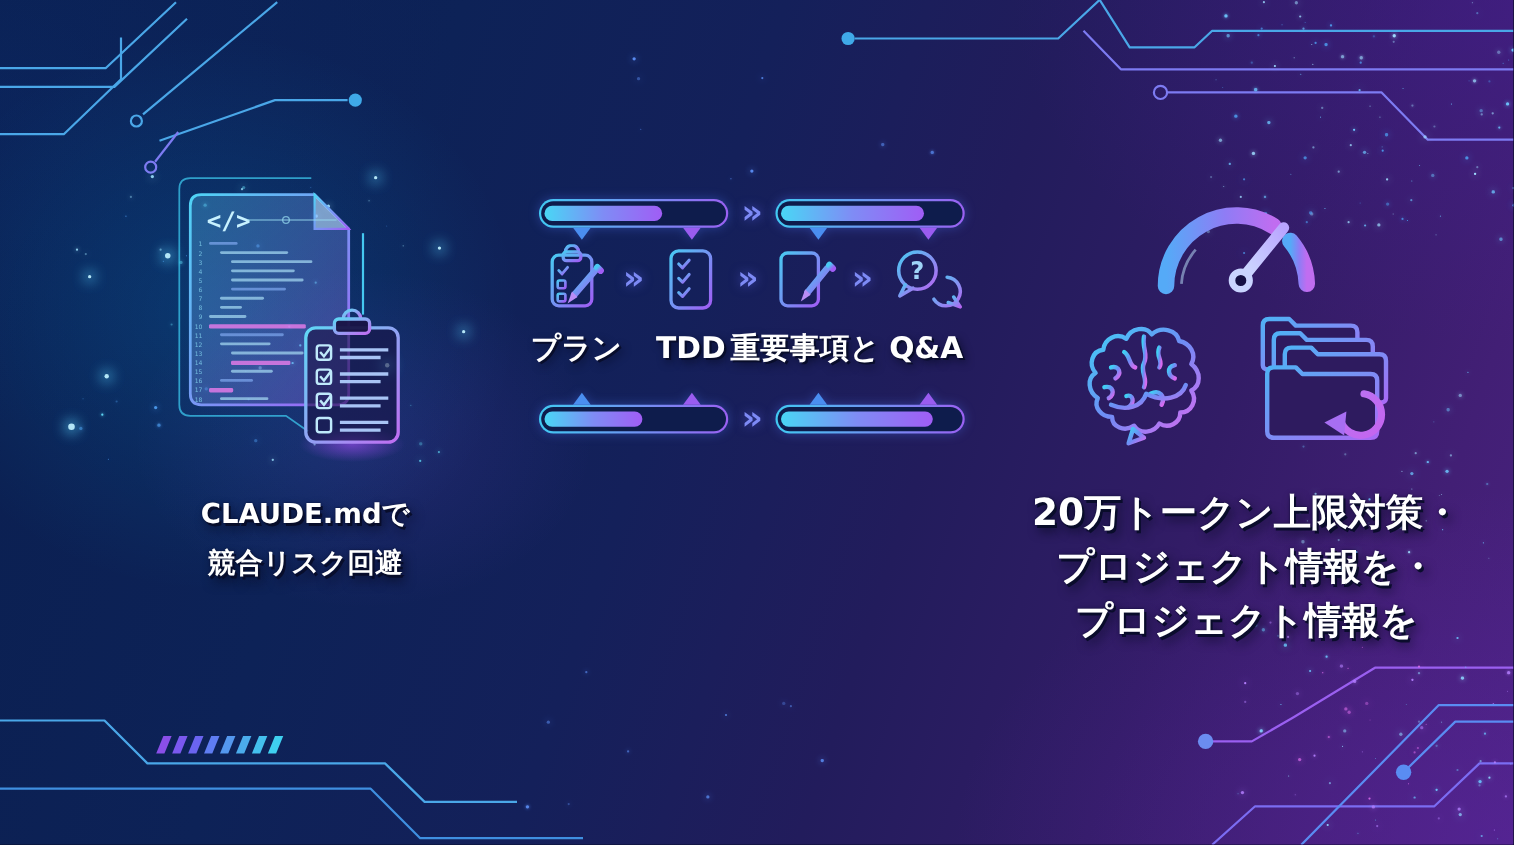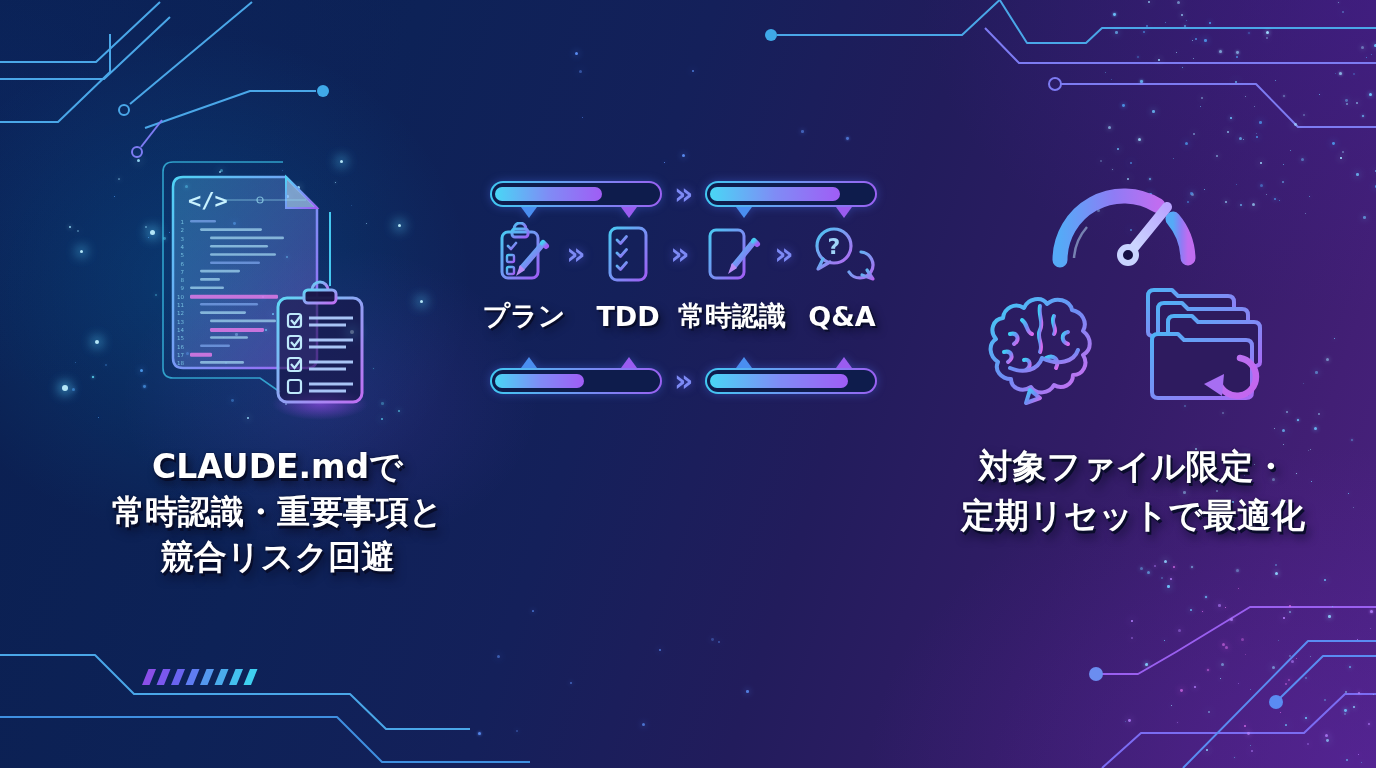"常時認識" span.step-label { text: 常時認識 -> 重要事項と }
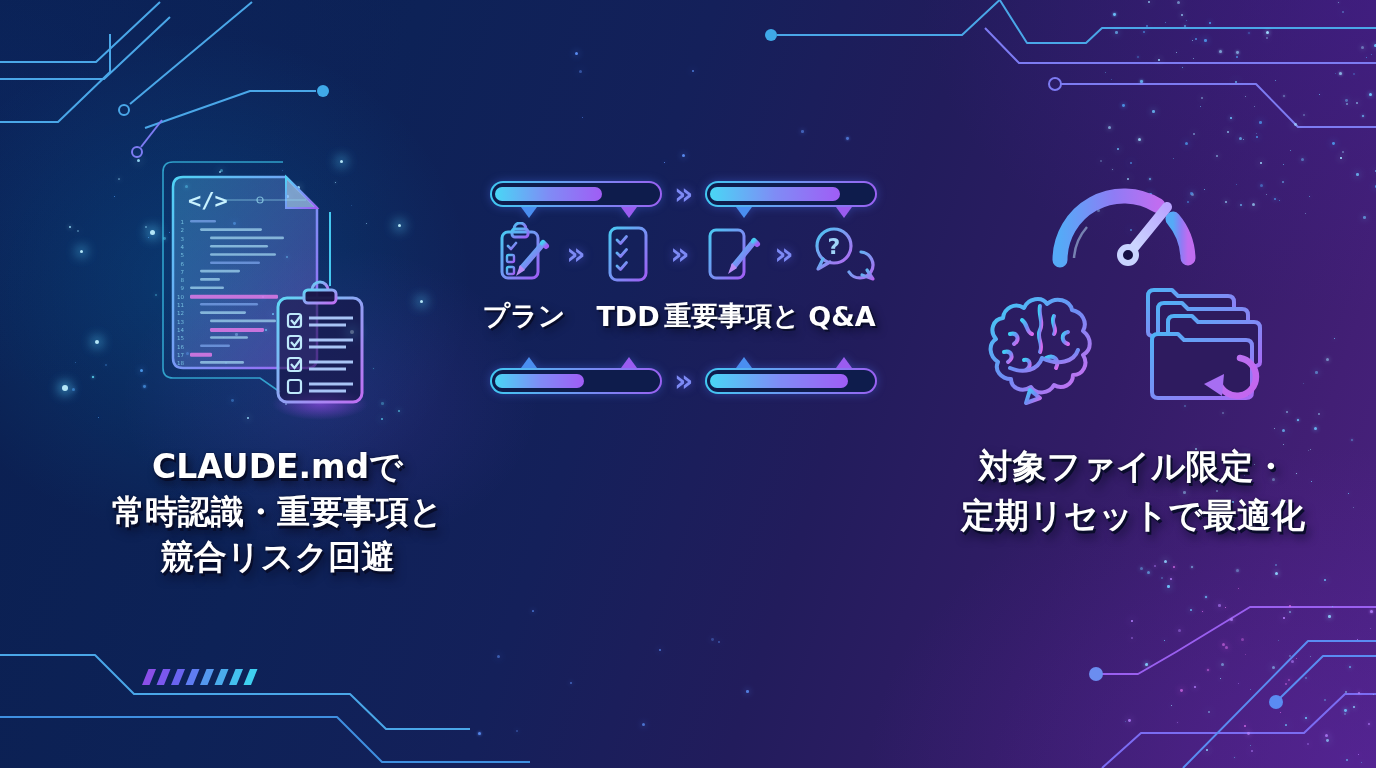"CLAUDE.mdで" .caption-left { font-size: 33px -> 25px }
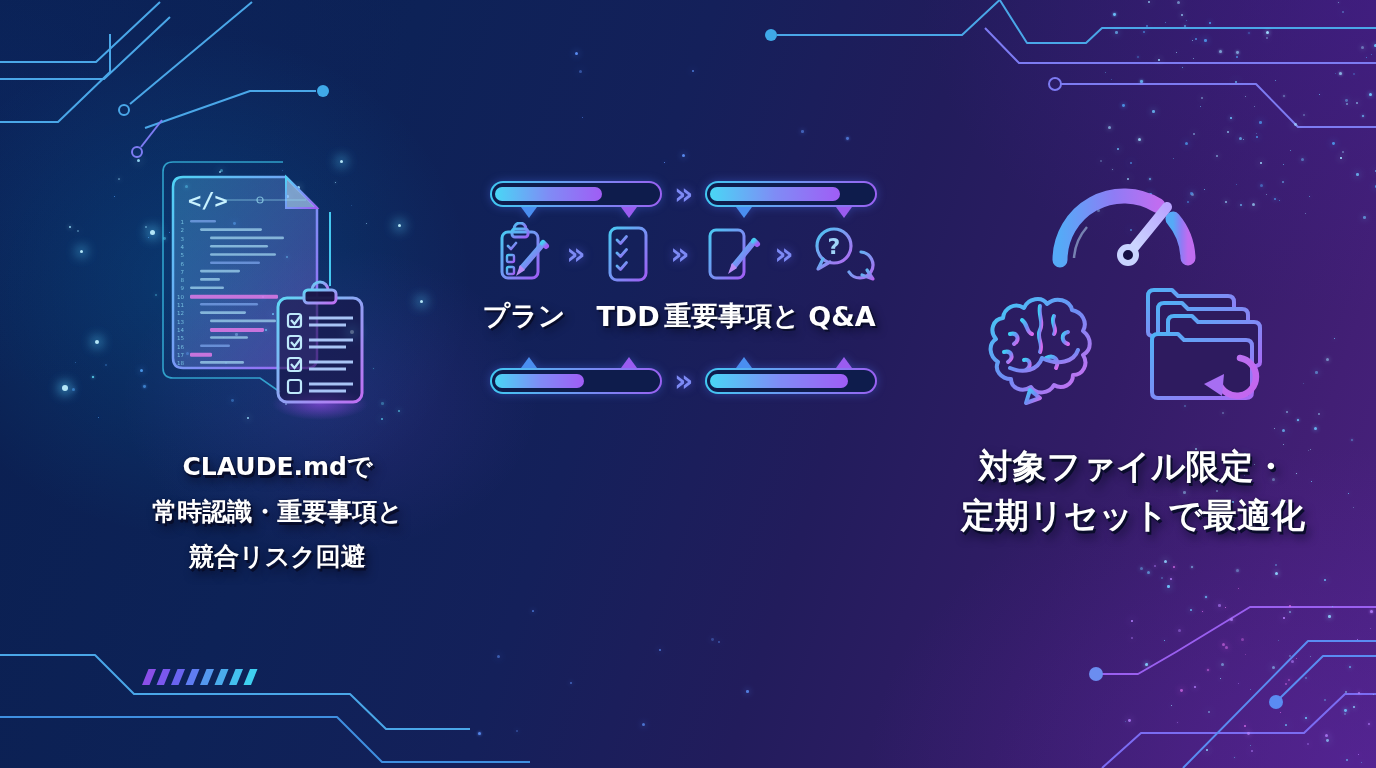"20万トークン上限対策・" div { html: none -> <div>20万トークン上限対策・</div> }
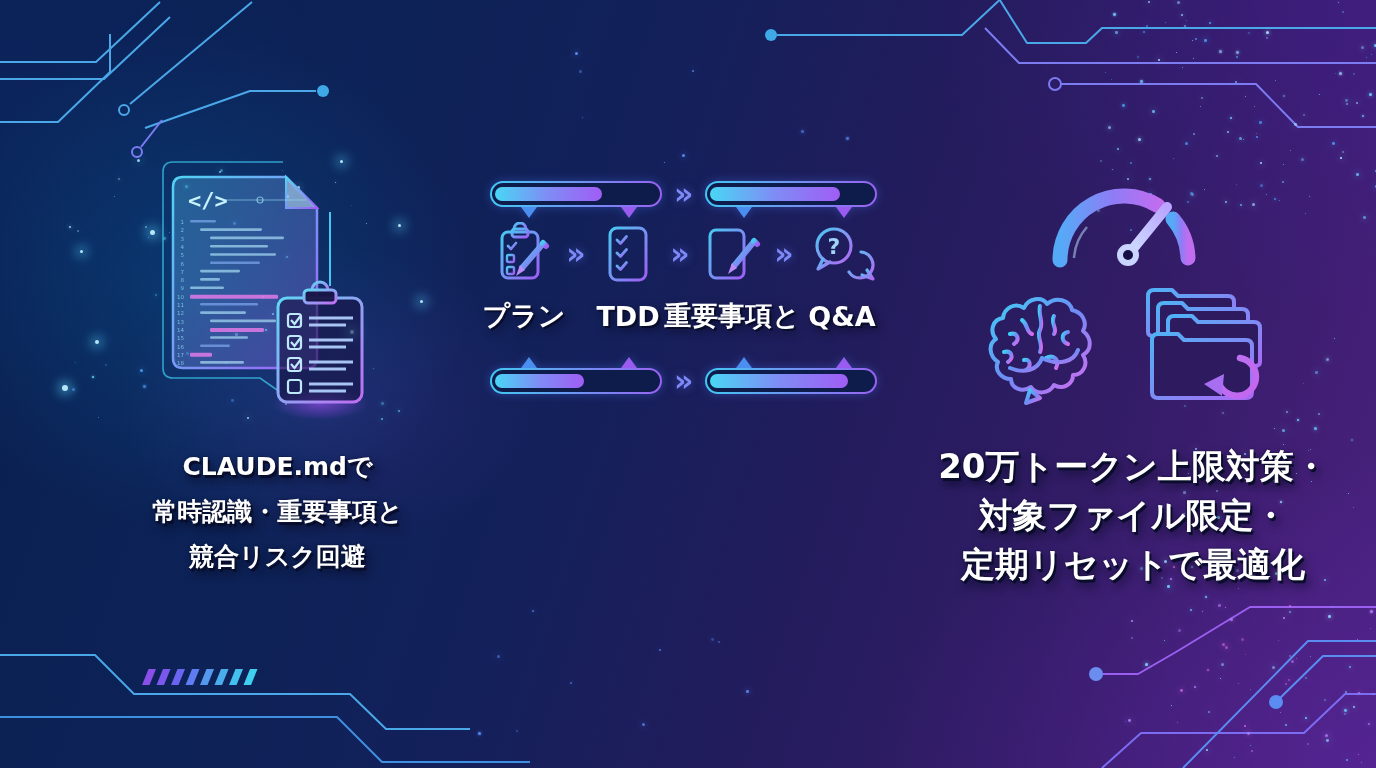"常時認識・重要事項と" div { html: <div>常時認識・重要事項と</div> -> none }
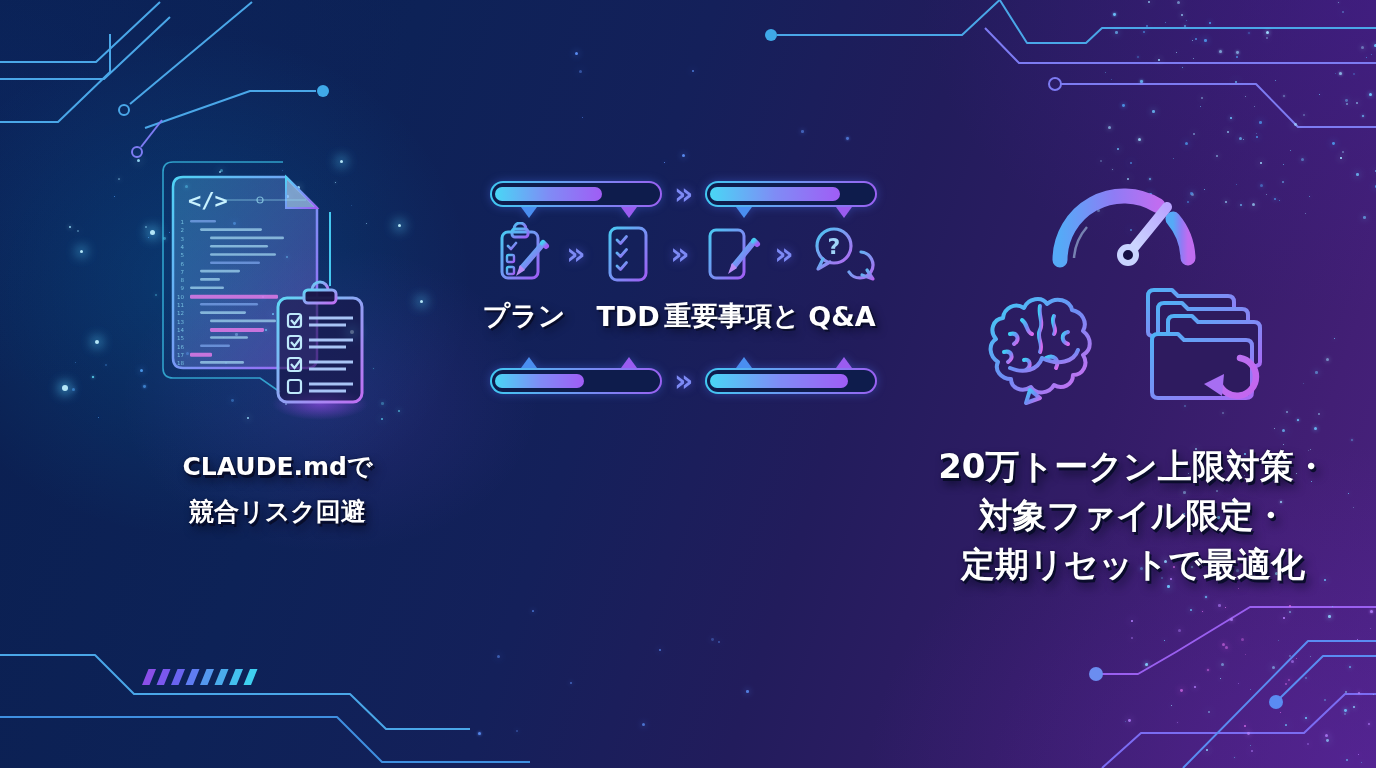"対象ファイル限定・" div { text: 対象ファイル限定 -> プロジェクト情報を }
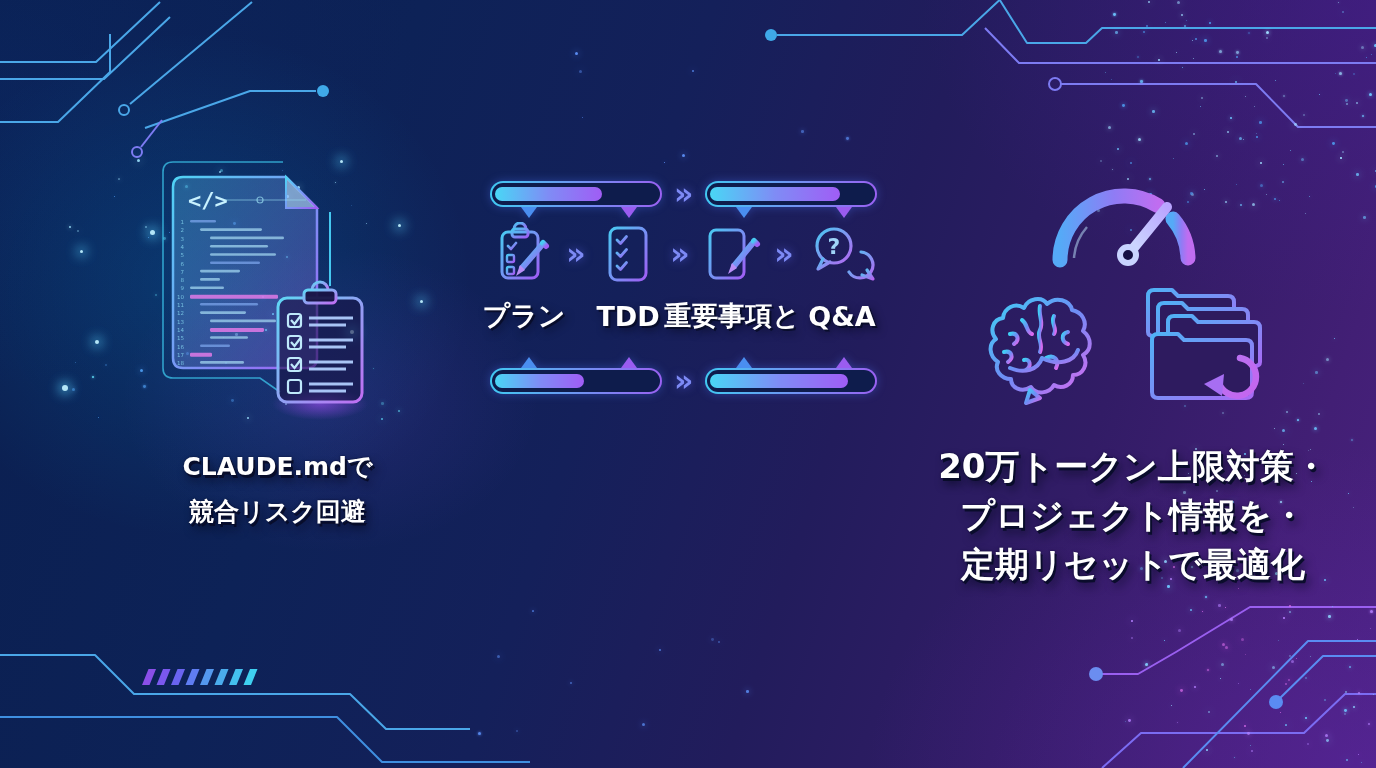"定期リセットで最適化" div { text: 定期リセットで最適化 -> プロジェクト情報を }
